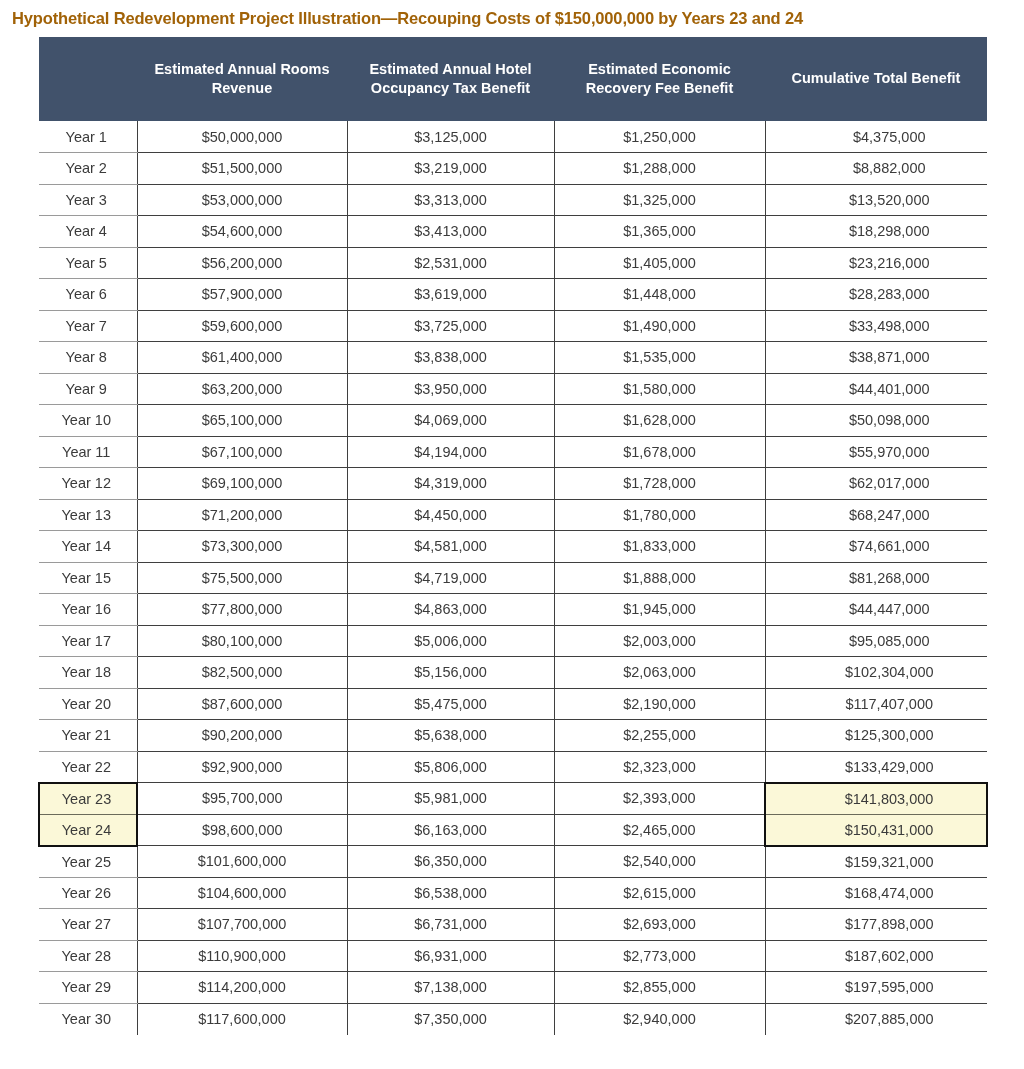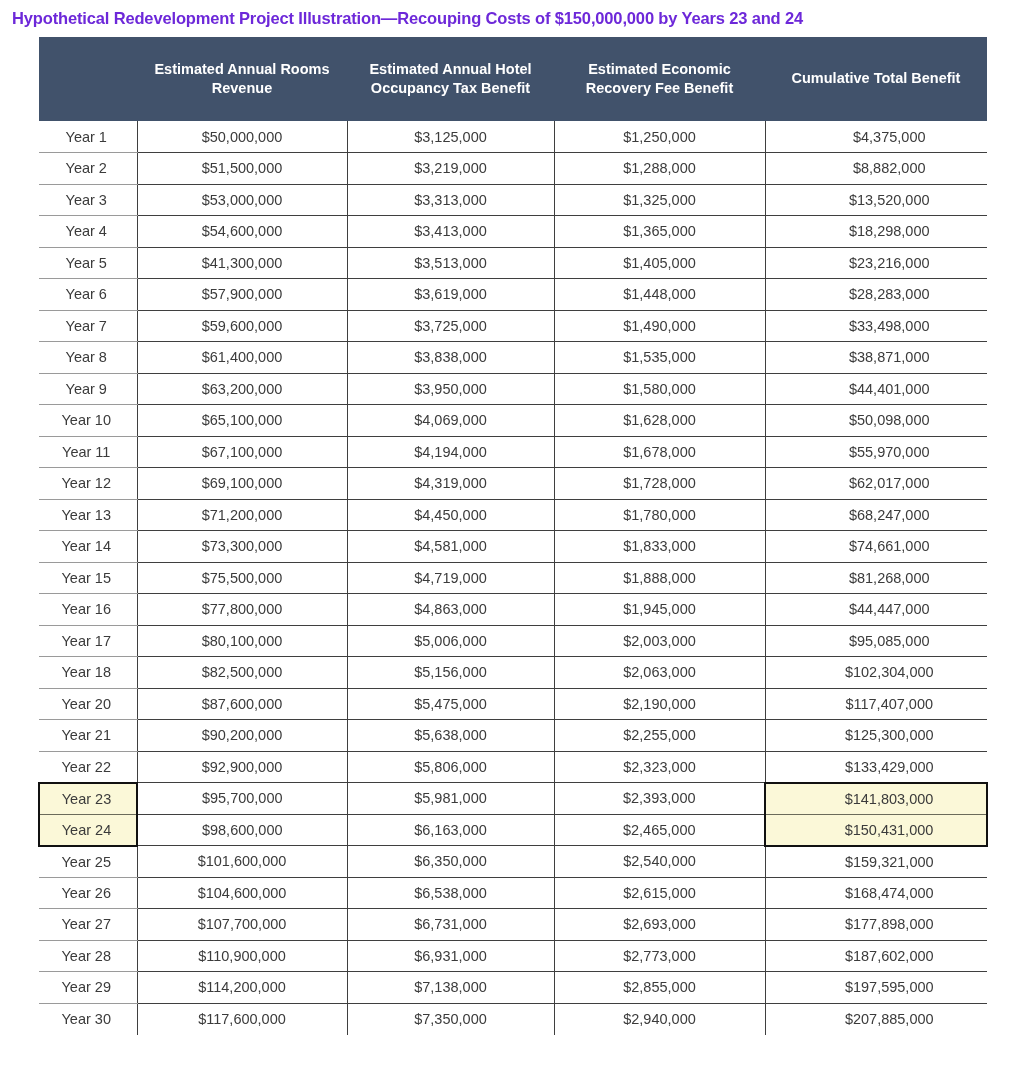"Hypothetical Redevelopment Project" #page-title { color: #6d28d9 -> #a16207 }
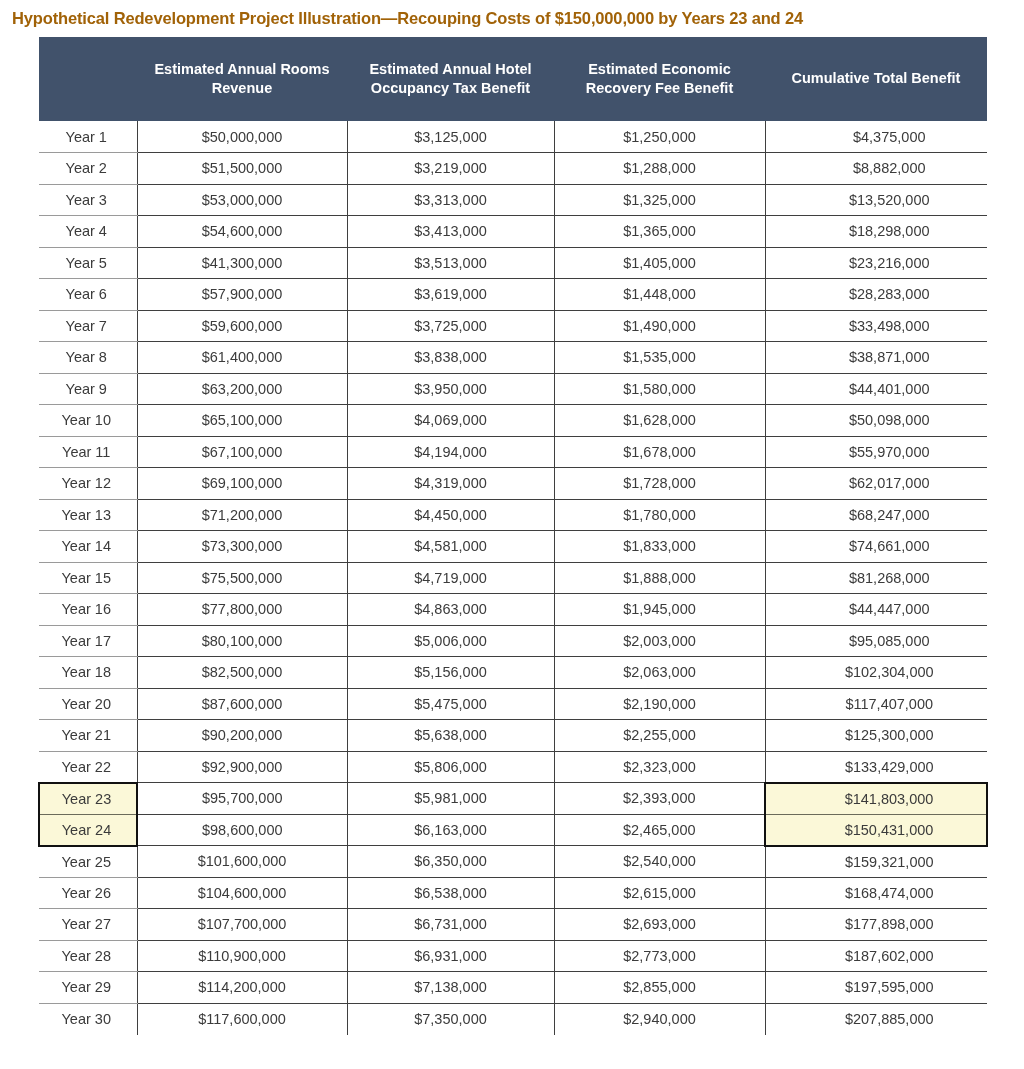"$41,300,000" td.num { text: $41,300,000 -> $56,200,000 }
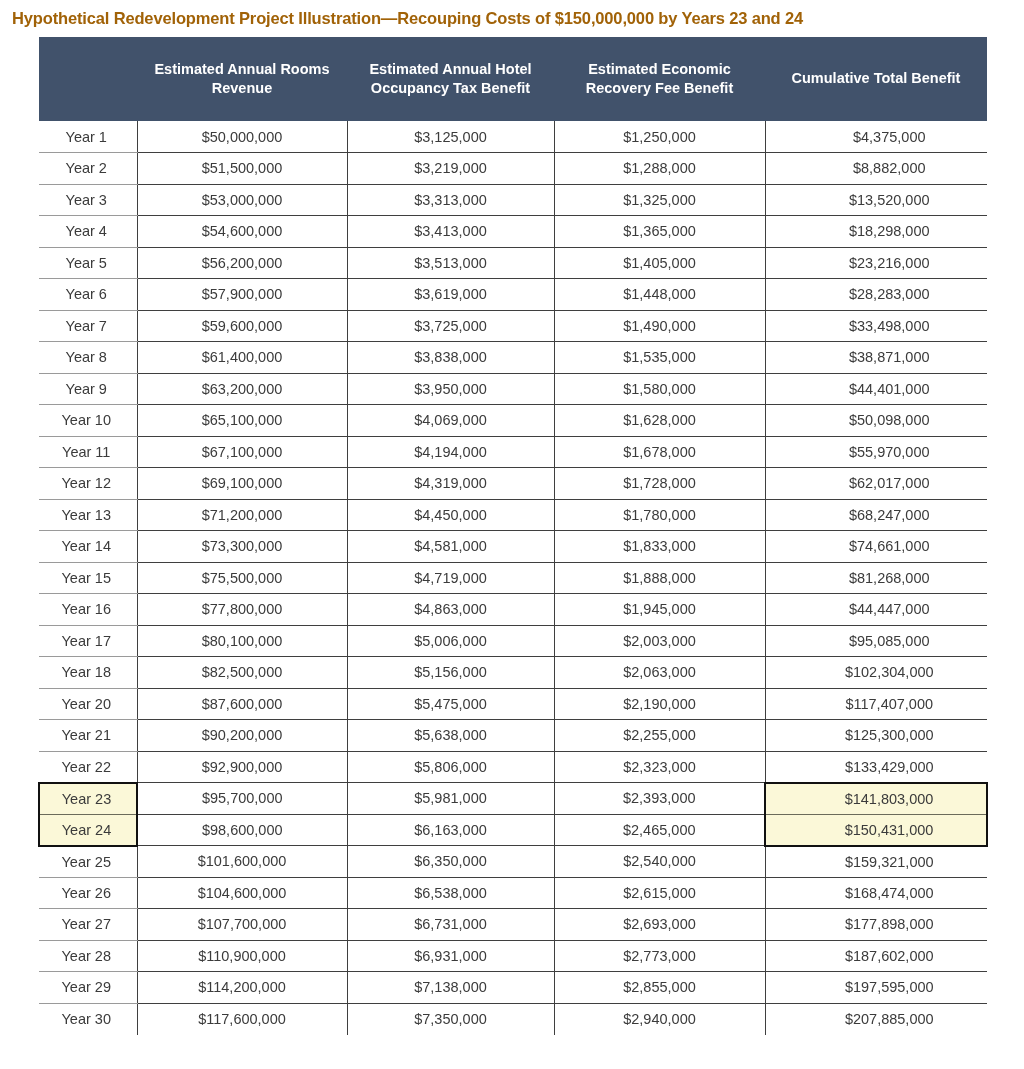"$3,513,000" td.num { text: $3,513,000 -> $2,531,000 }
